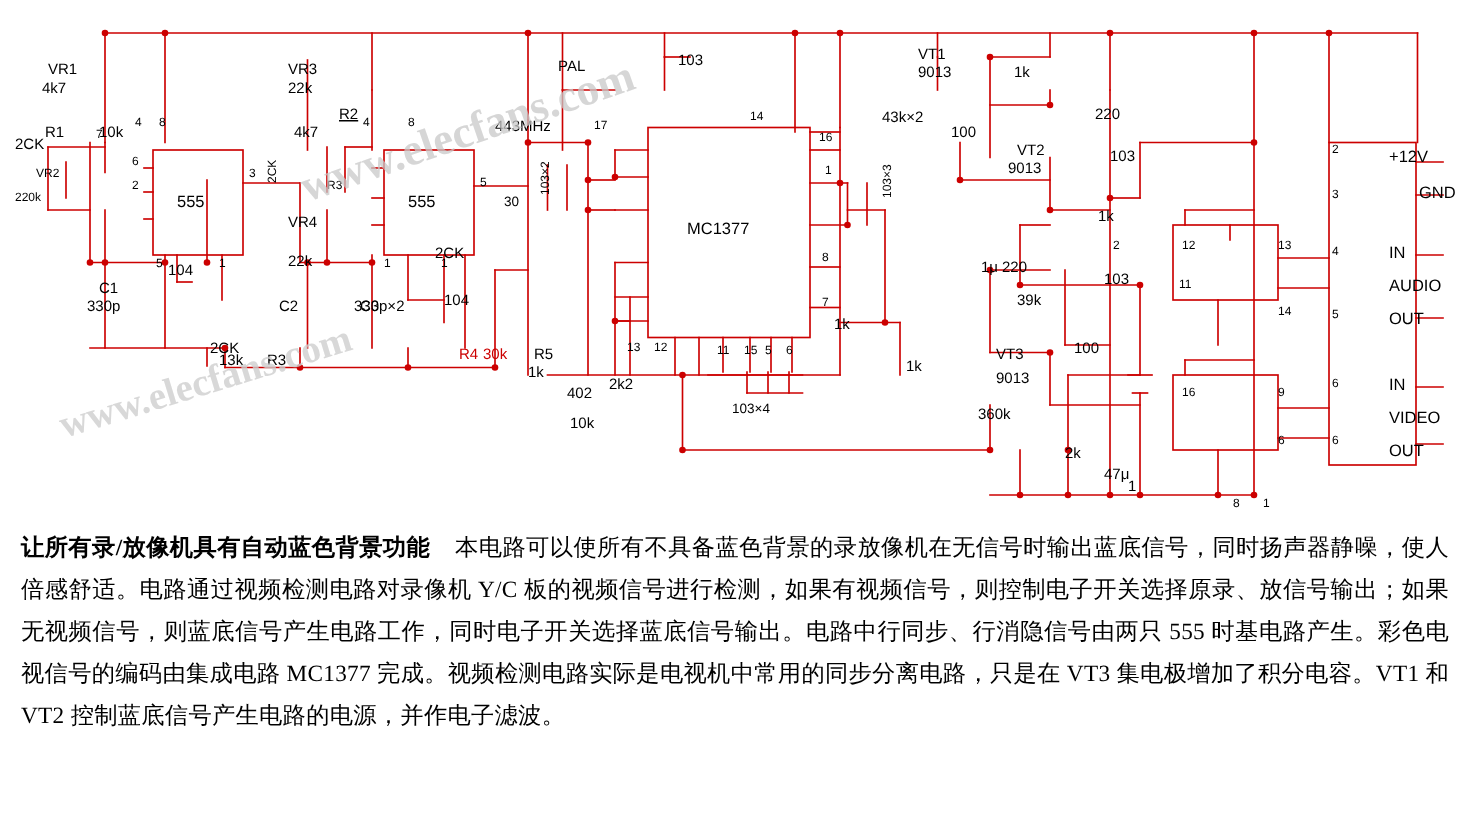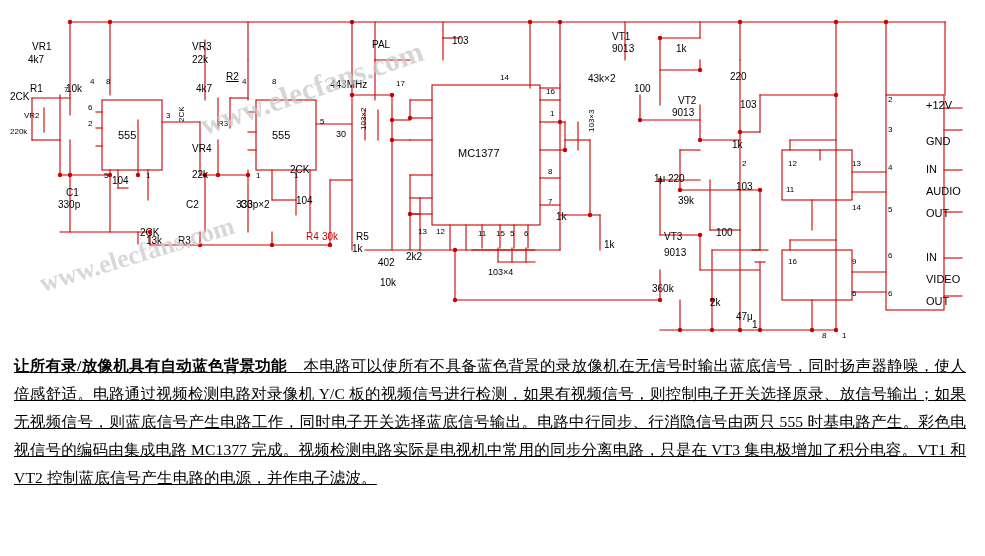"GND" div.lbl { left: 926px -> 946px; margin-top: 12px -> none }
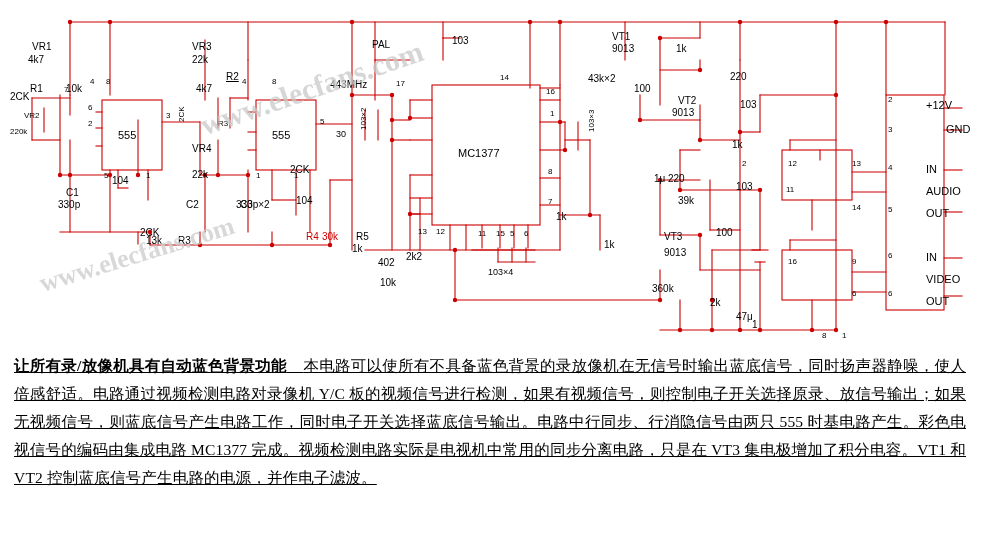"360k" div.lbl { top: 284px -> 272px }
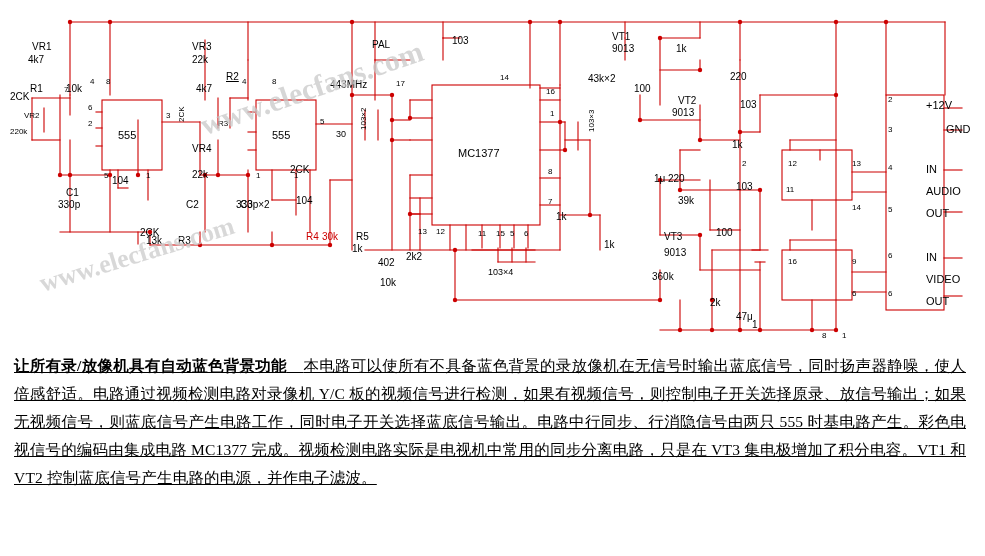"让所有录/放像机具有自动蓝色背景功能" #caption { text-decoration: underline -> none }
